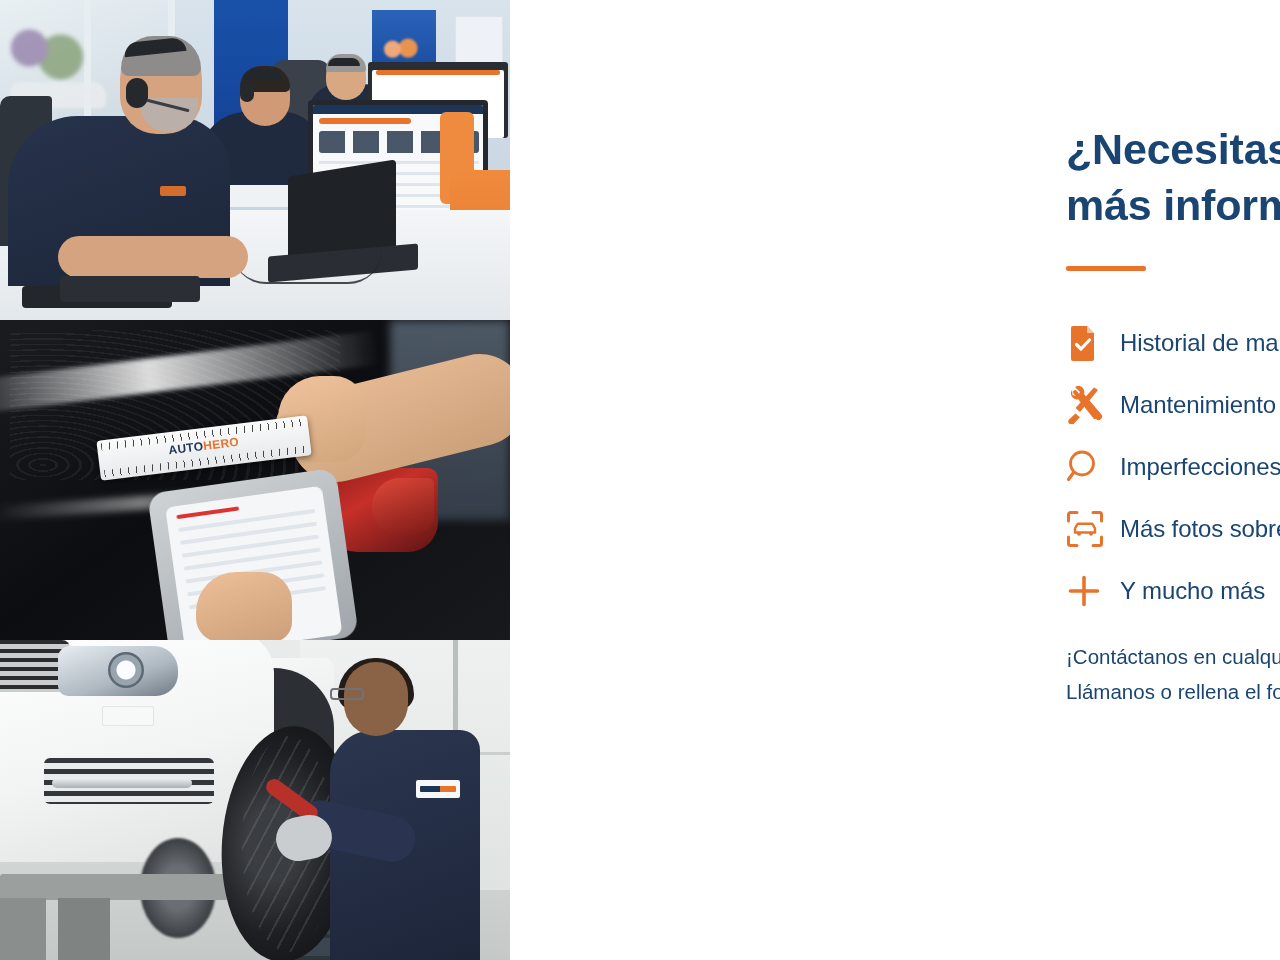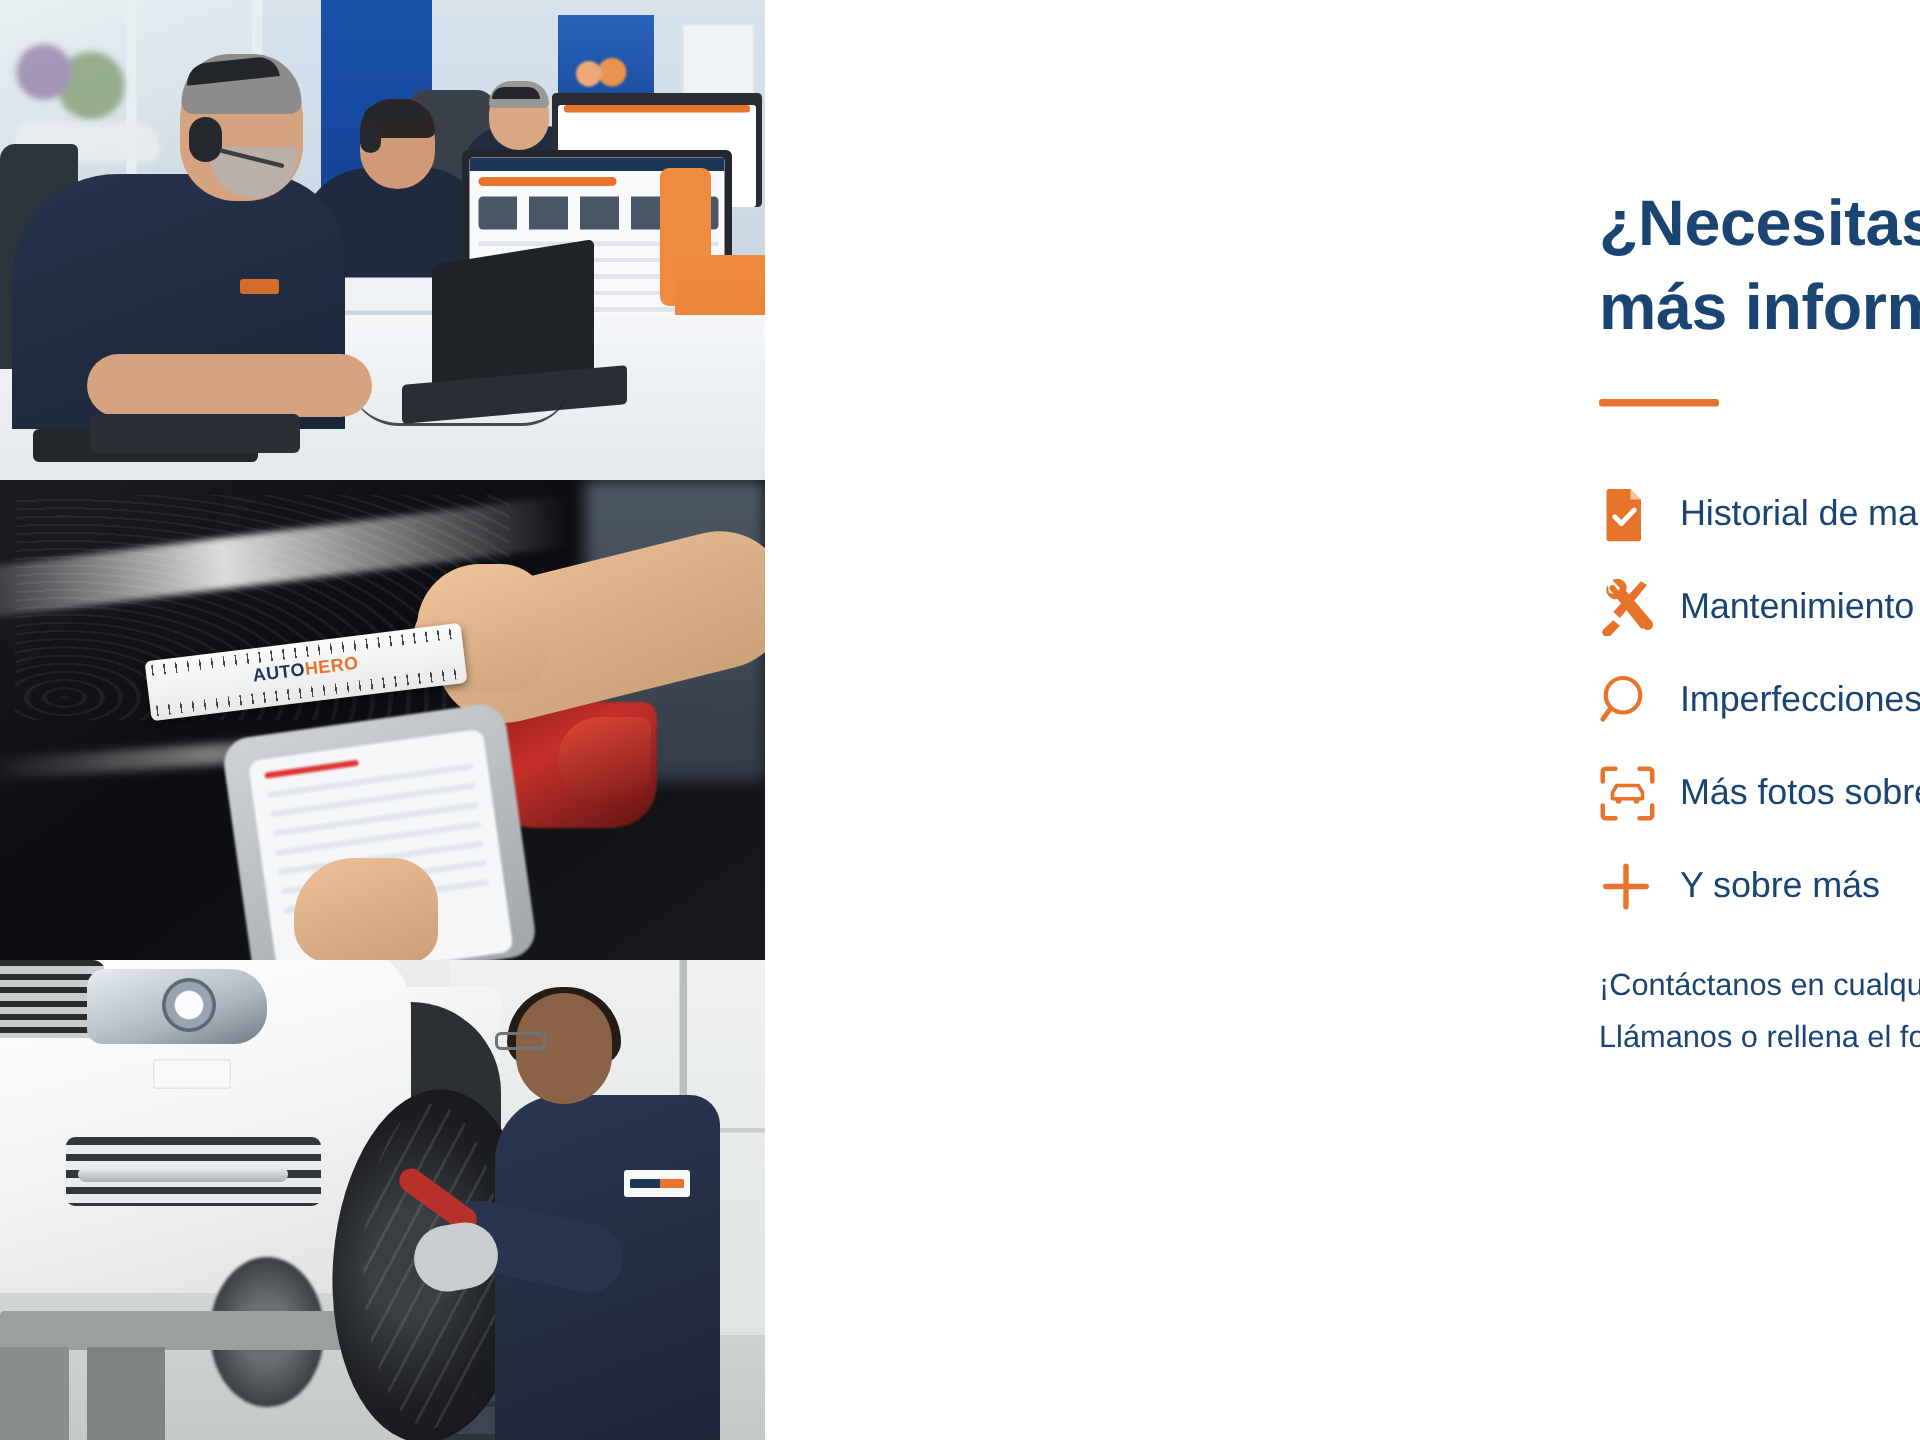"Y sobre más" span.txt { text: sobre -> mucho }
